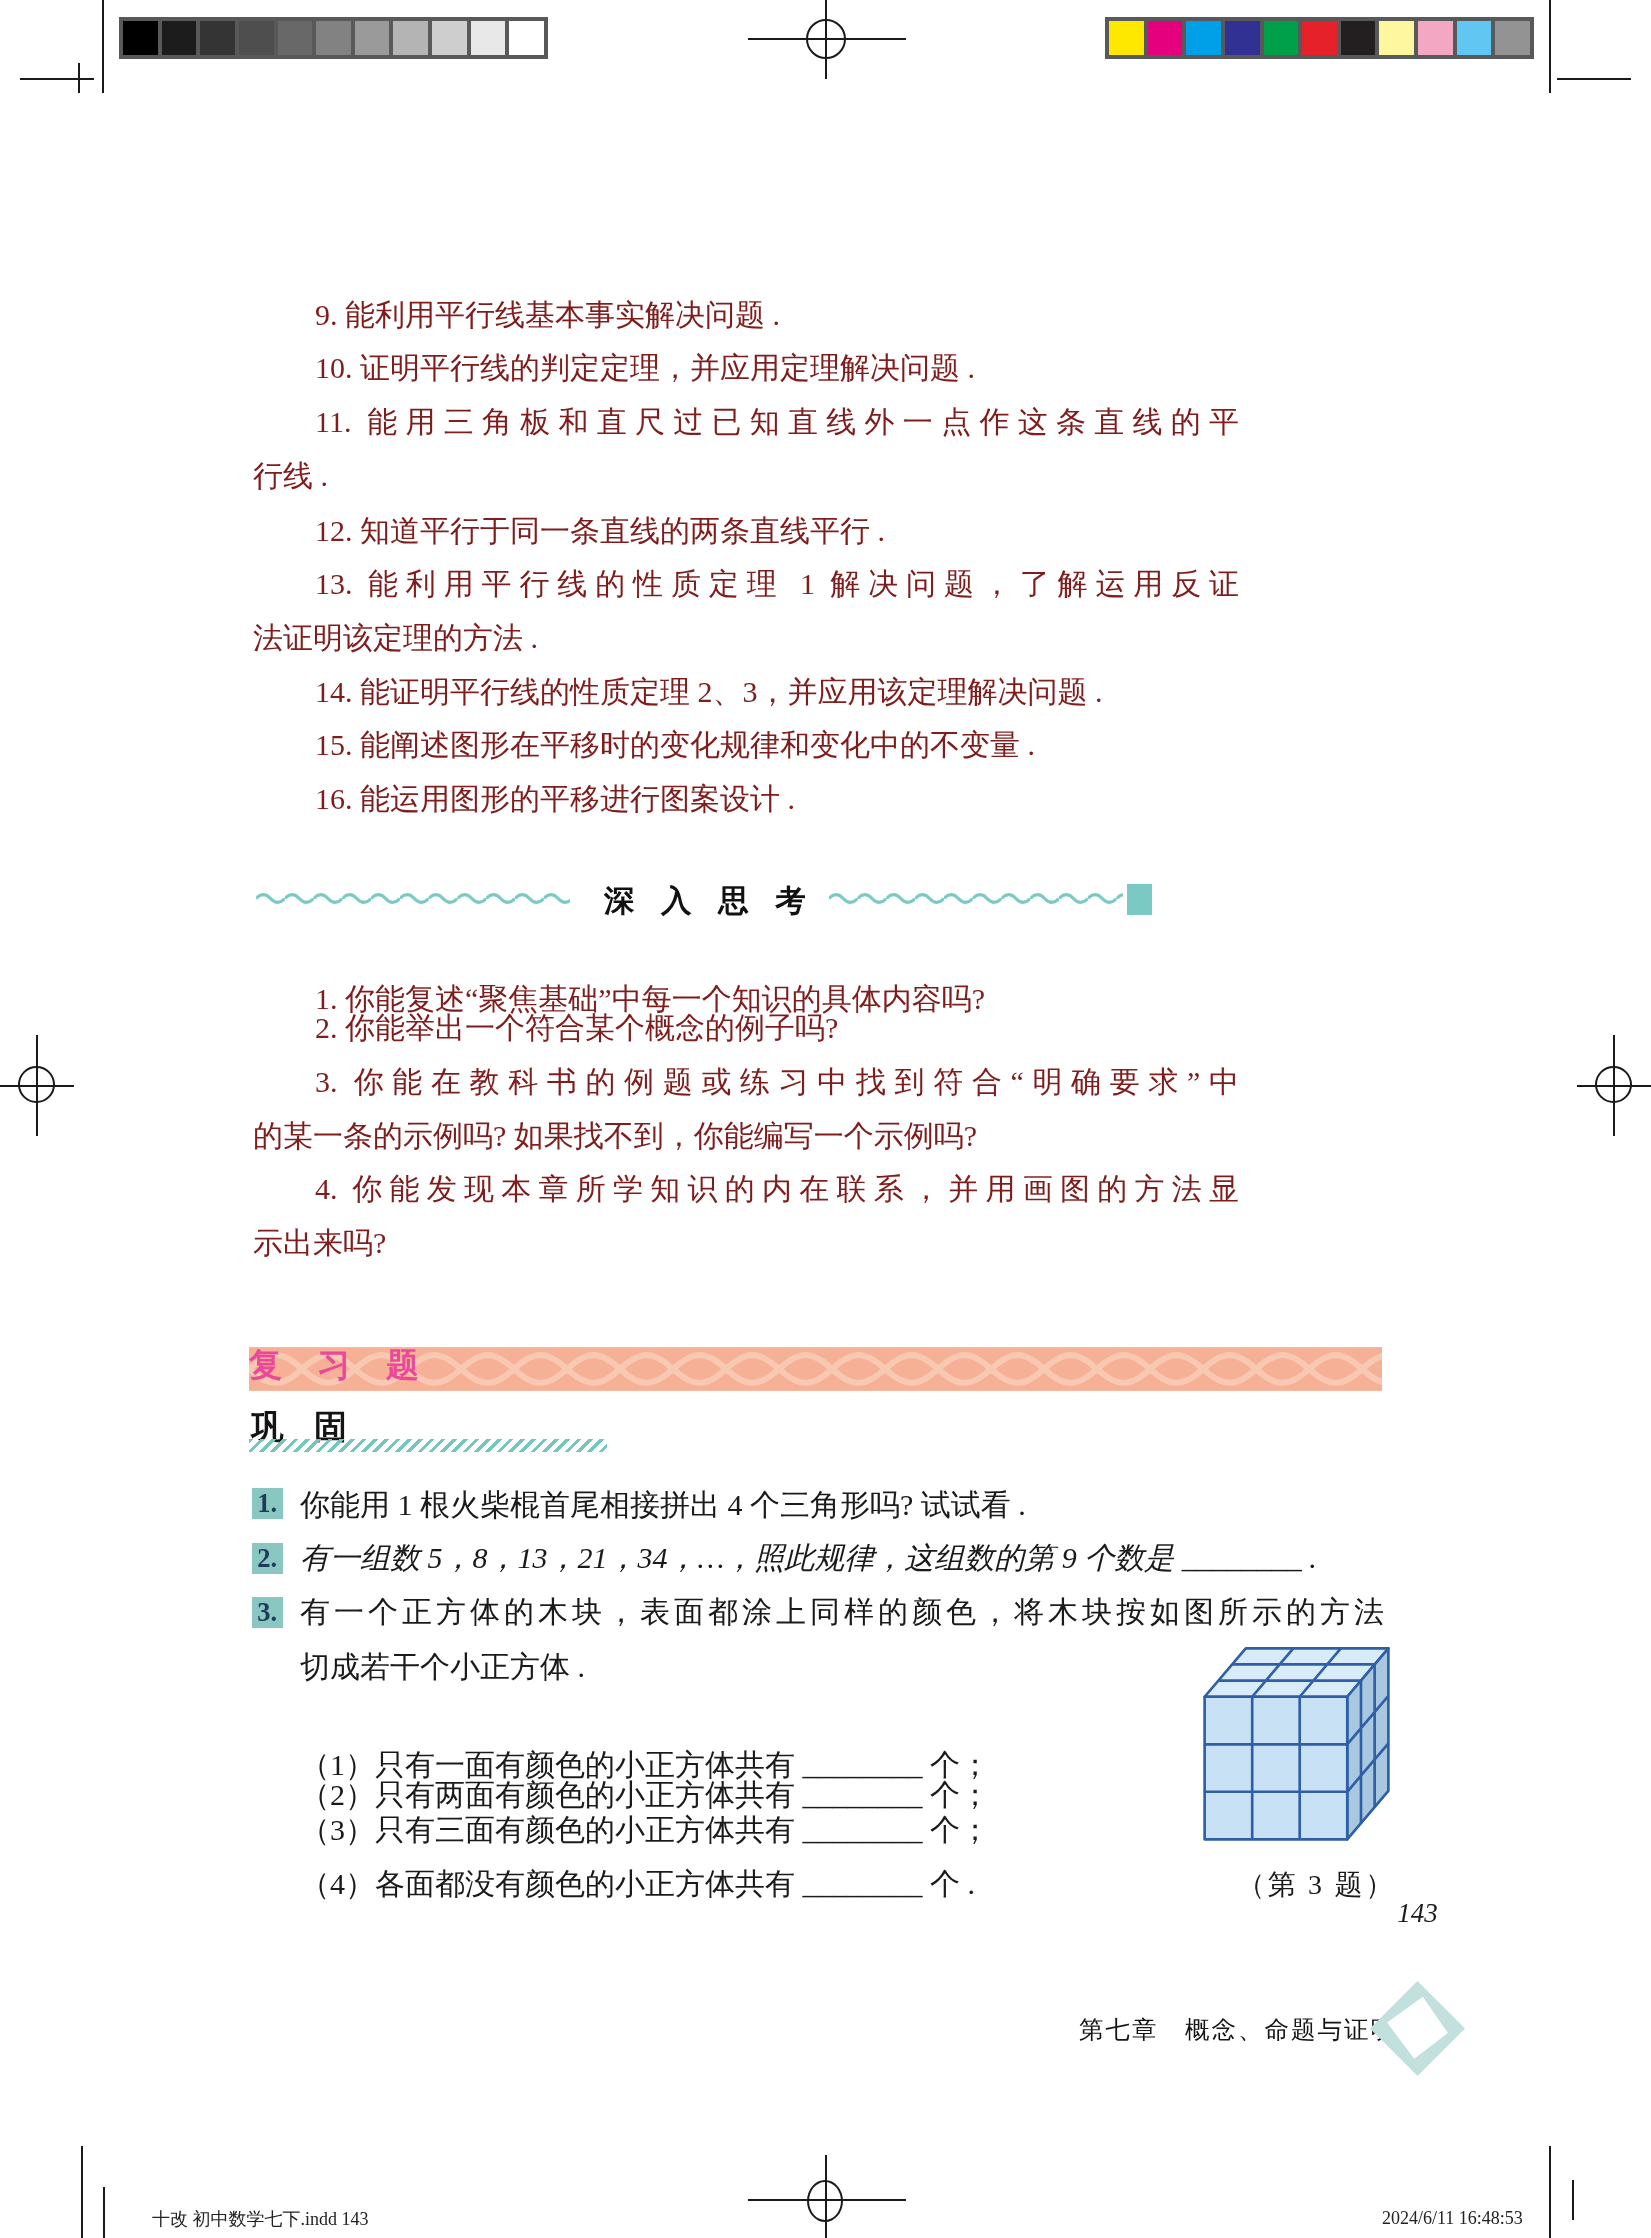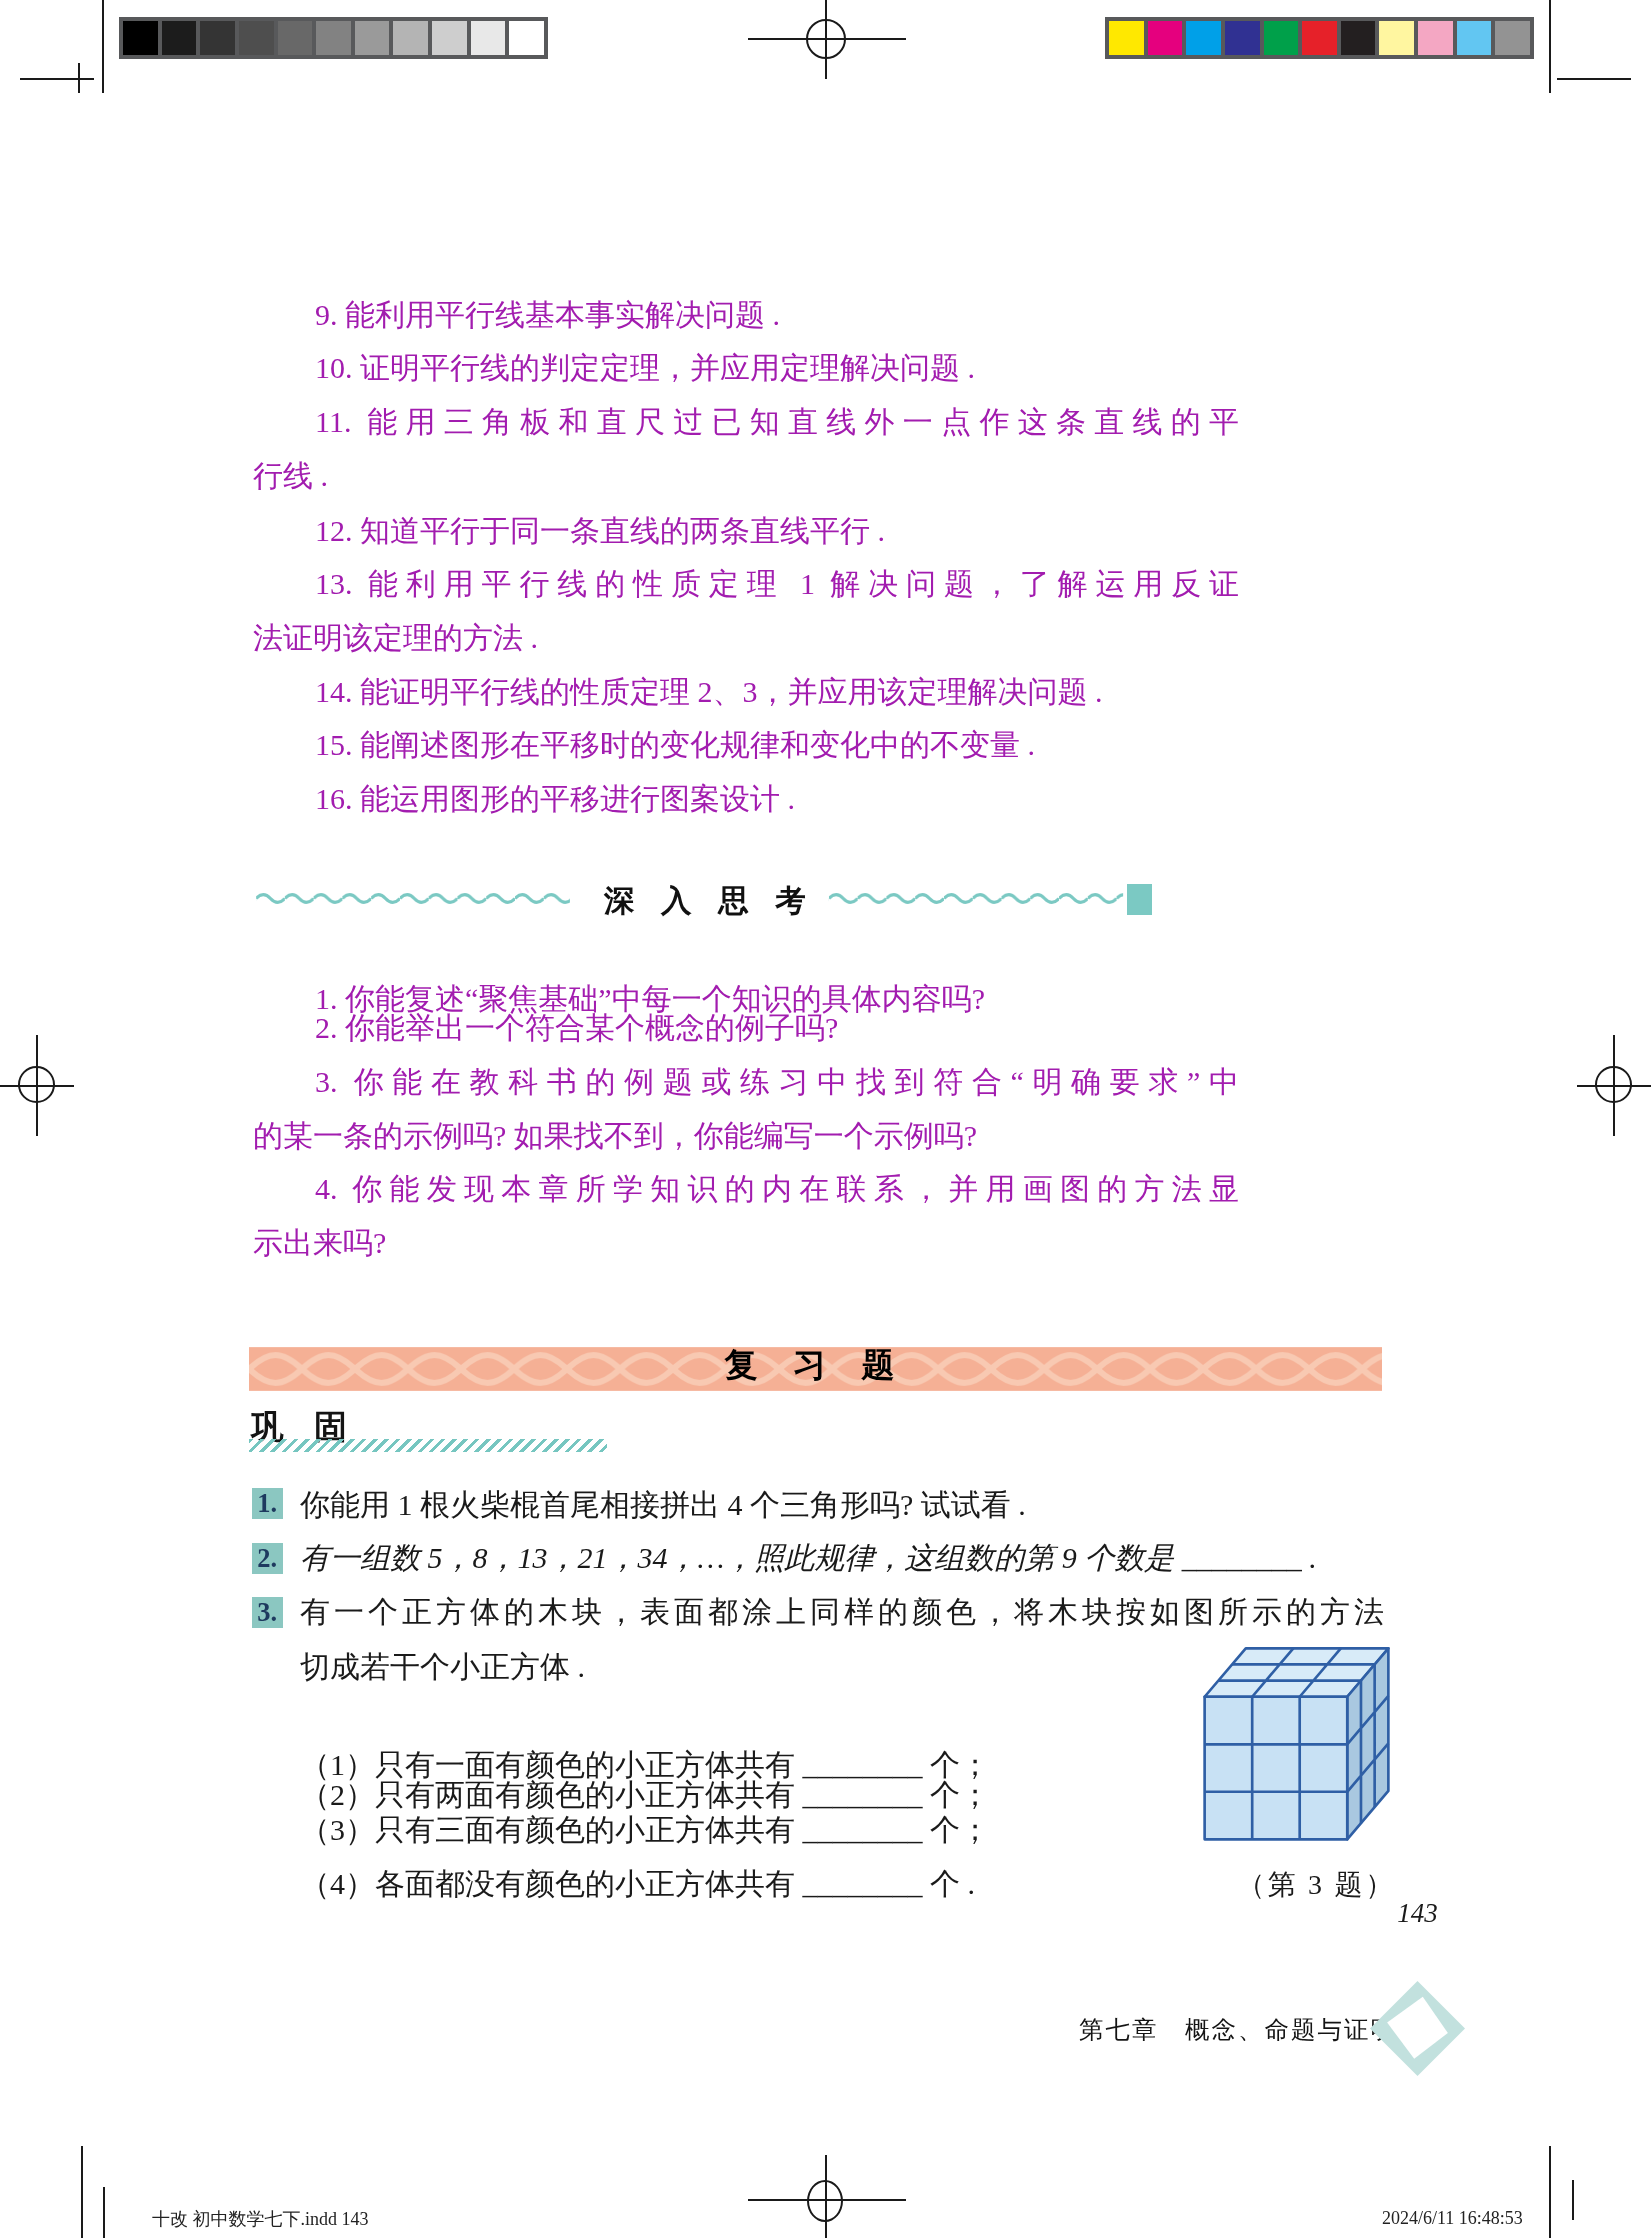"9. 能利用平行线基本事实解决问题 ." .ln { color: #a21caf -> #7f1d1d }
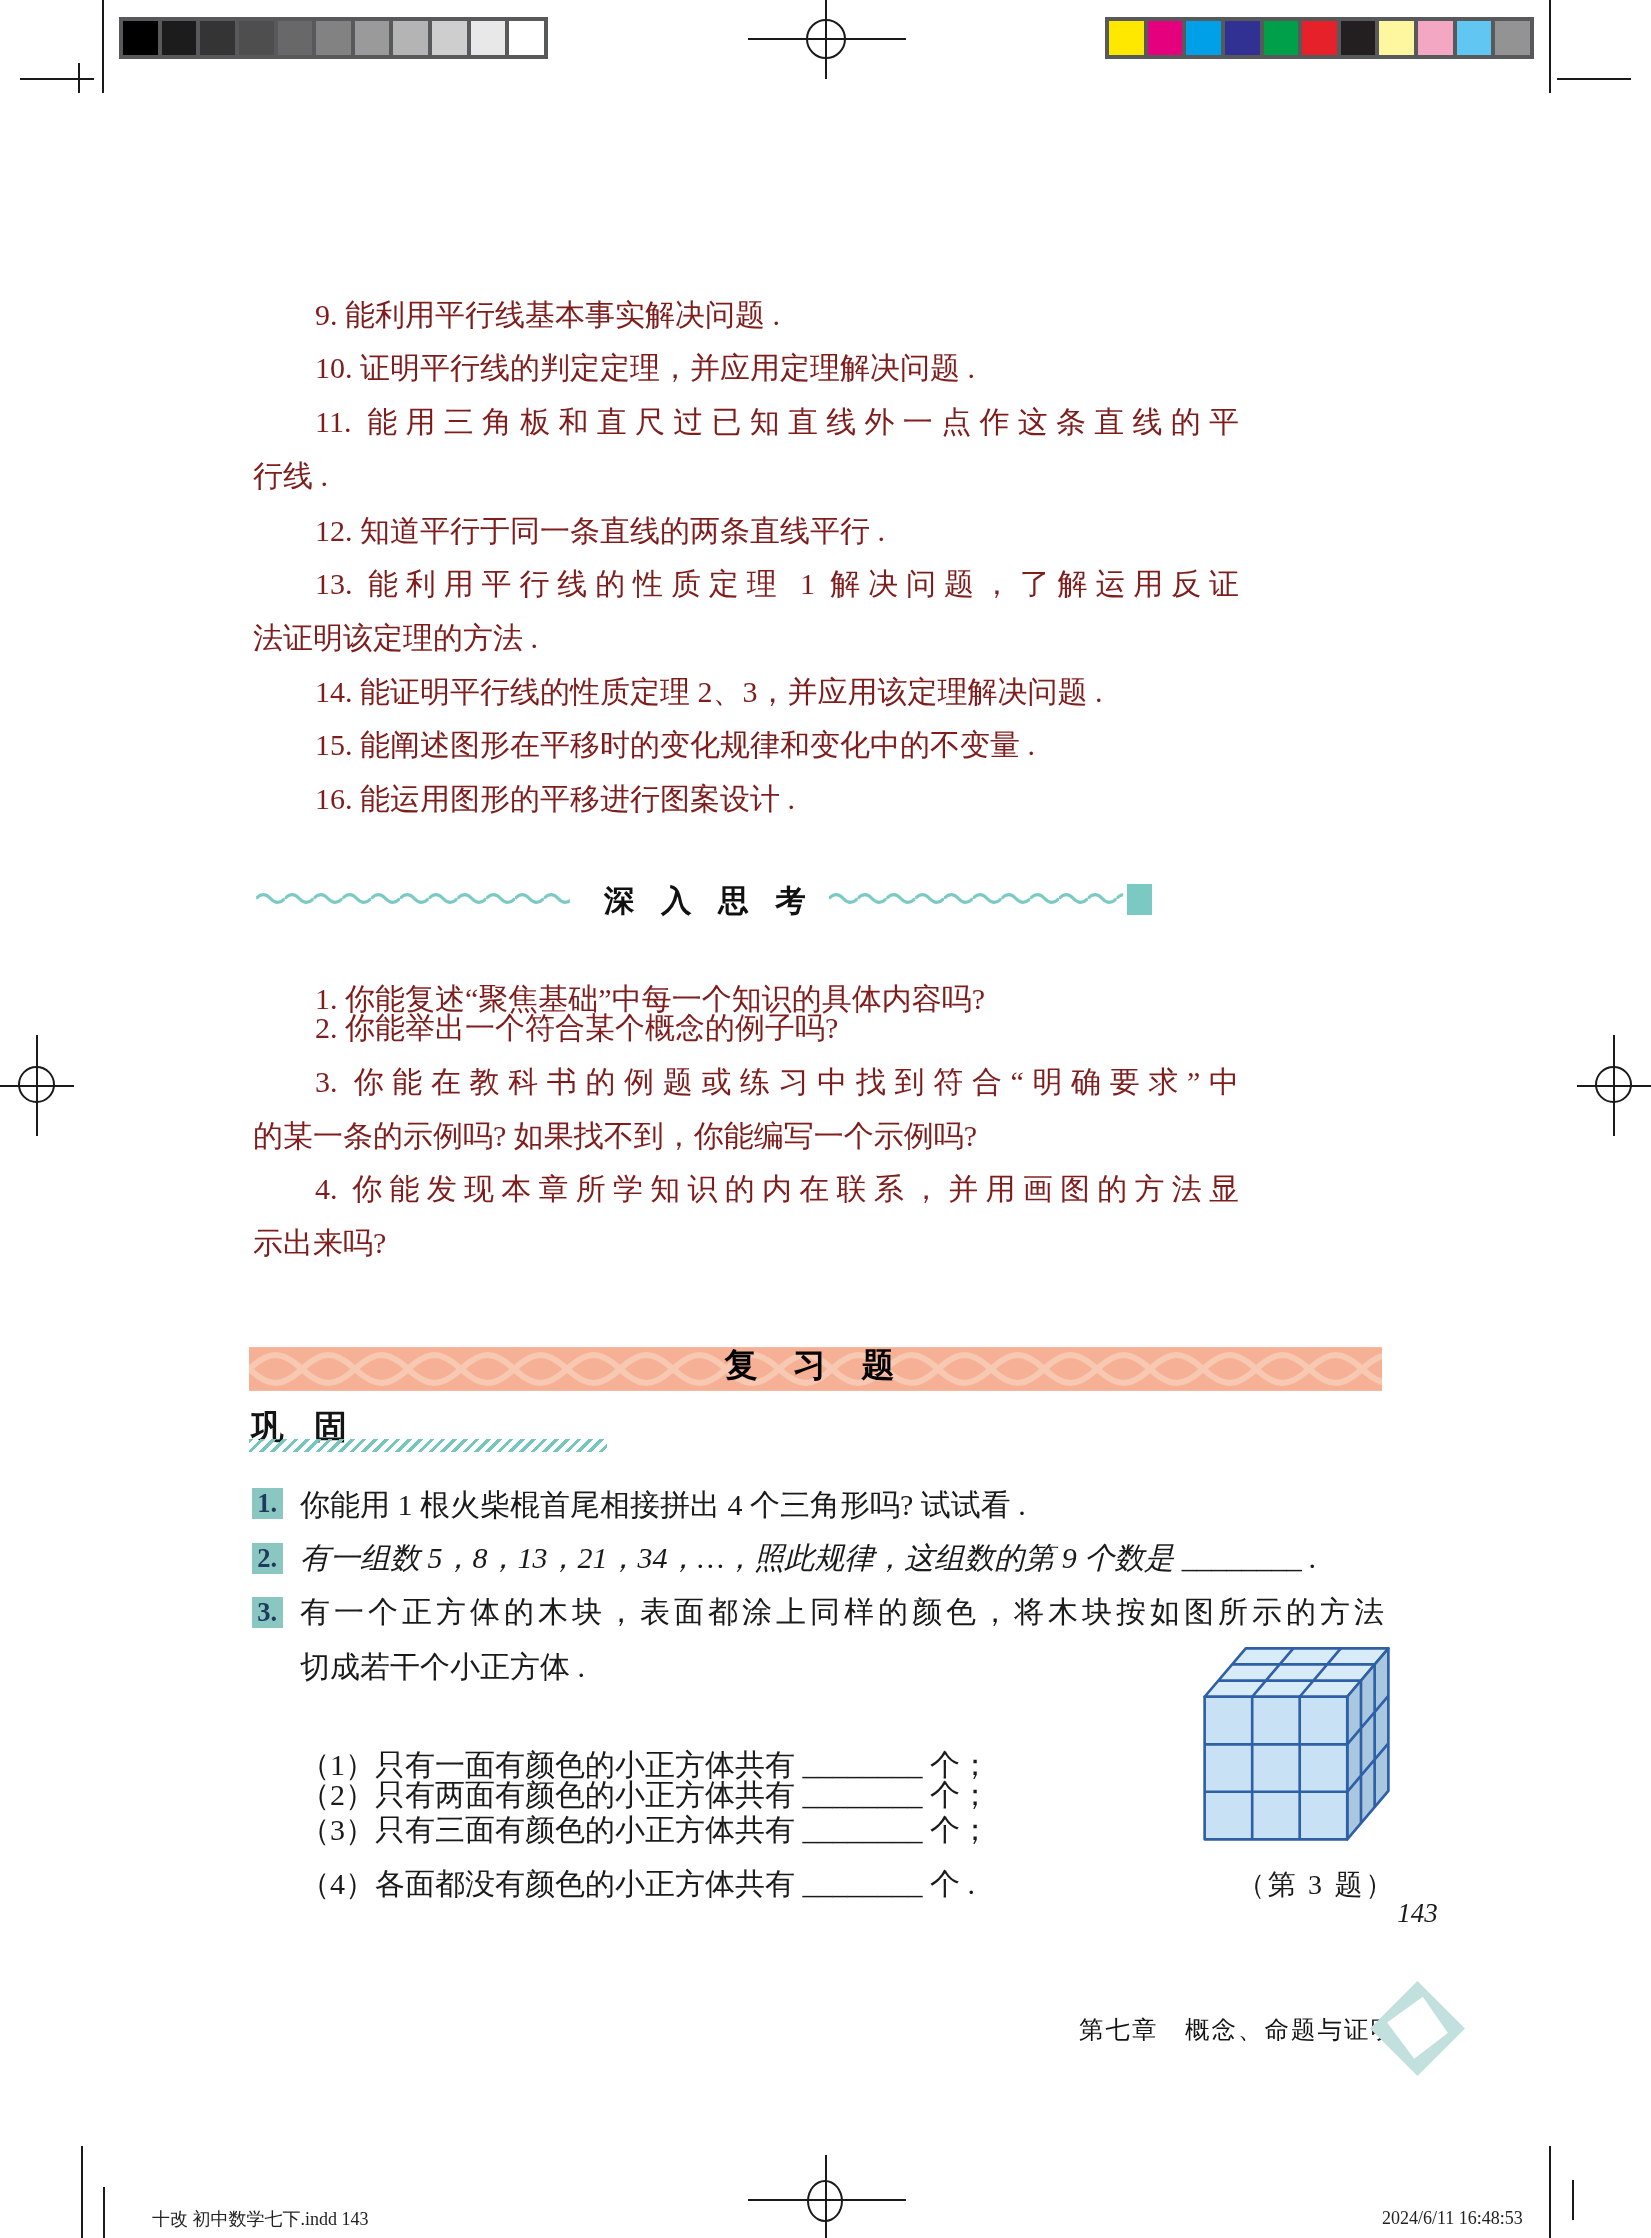"复 习 题" .banner-title { color: #000000 -> #ec4899; text-align: center -> left }
